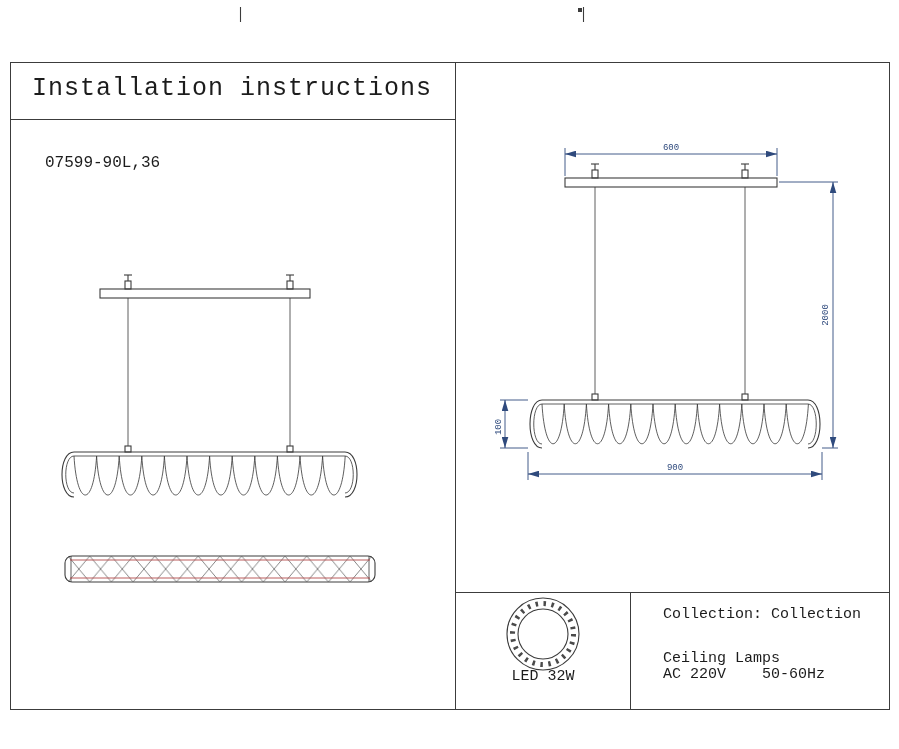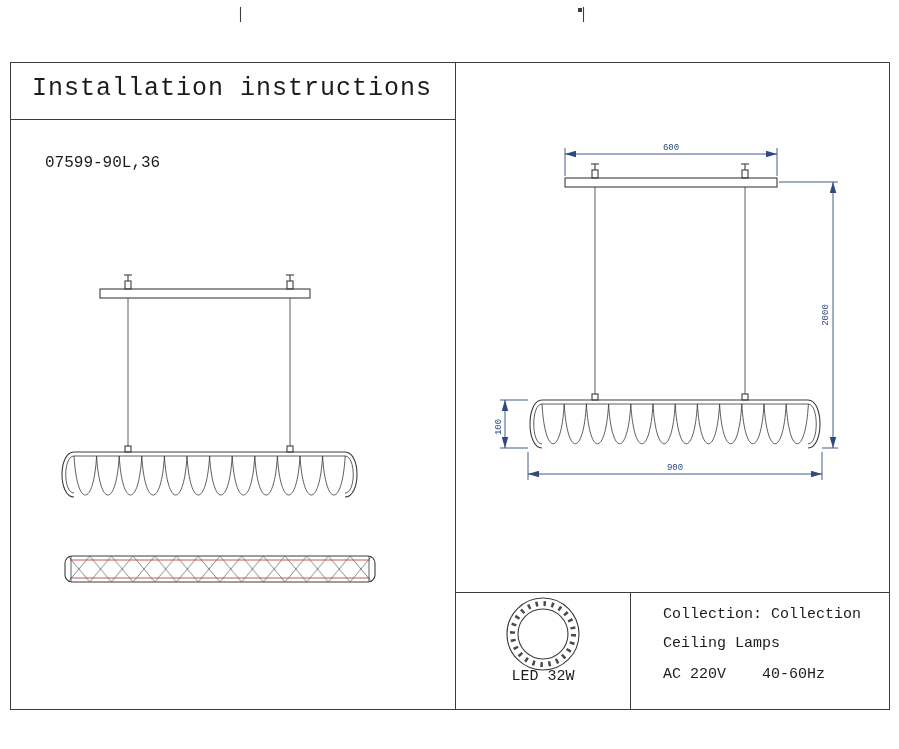"Ceiling Lamps" div.spec-line { top: 629px -> 644px }
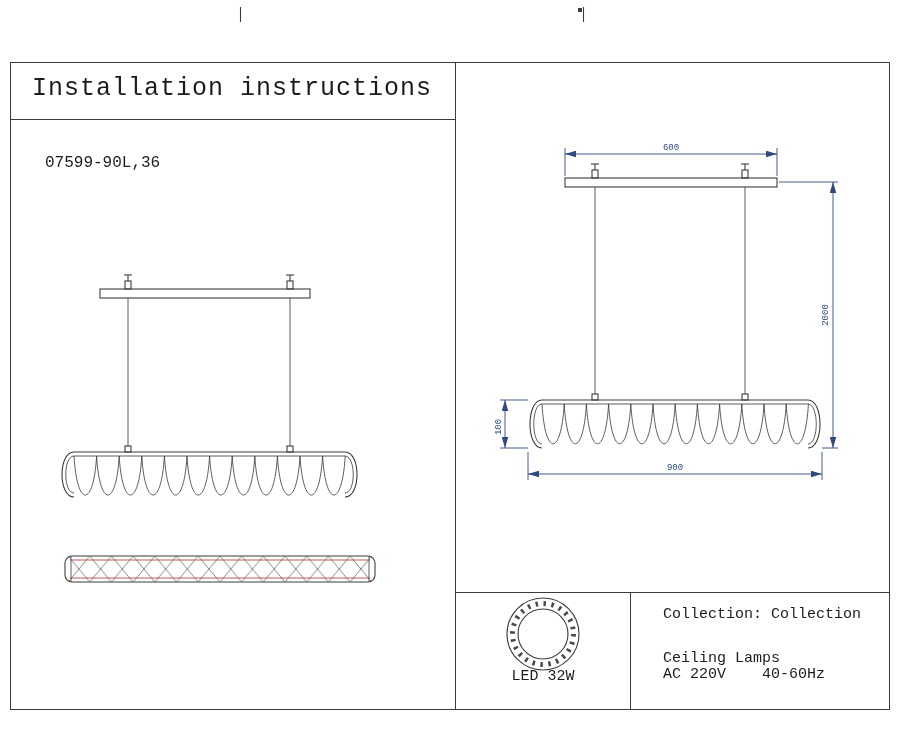"AC 220V 40-60Hz" div.spec-line { text: 40-60Hz -> 50-60Hz }
